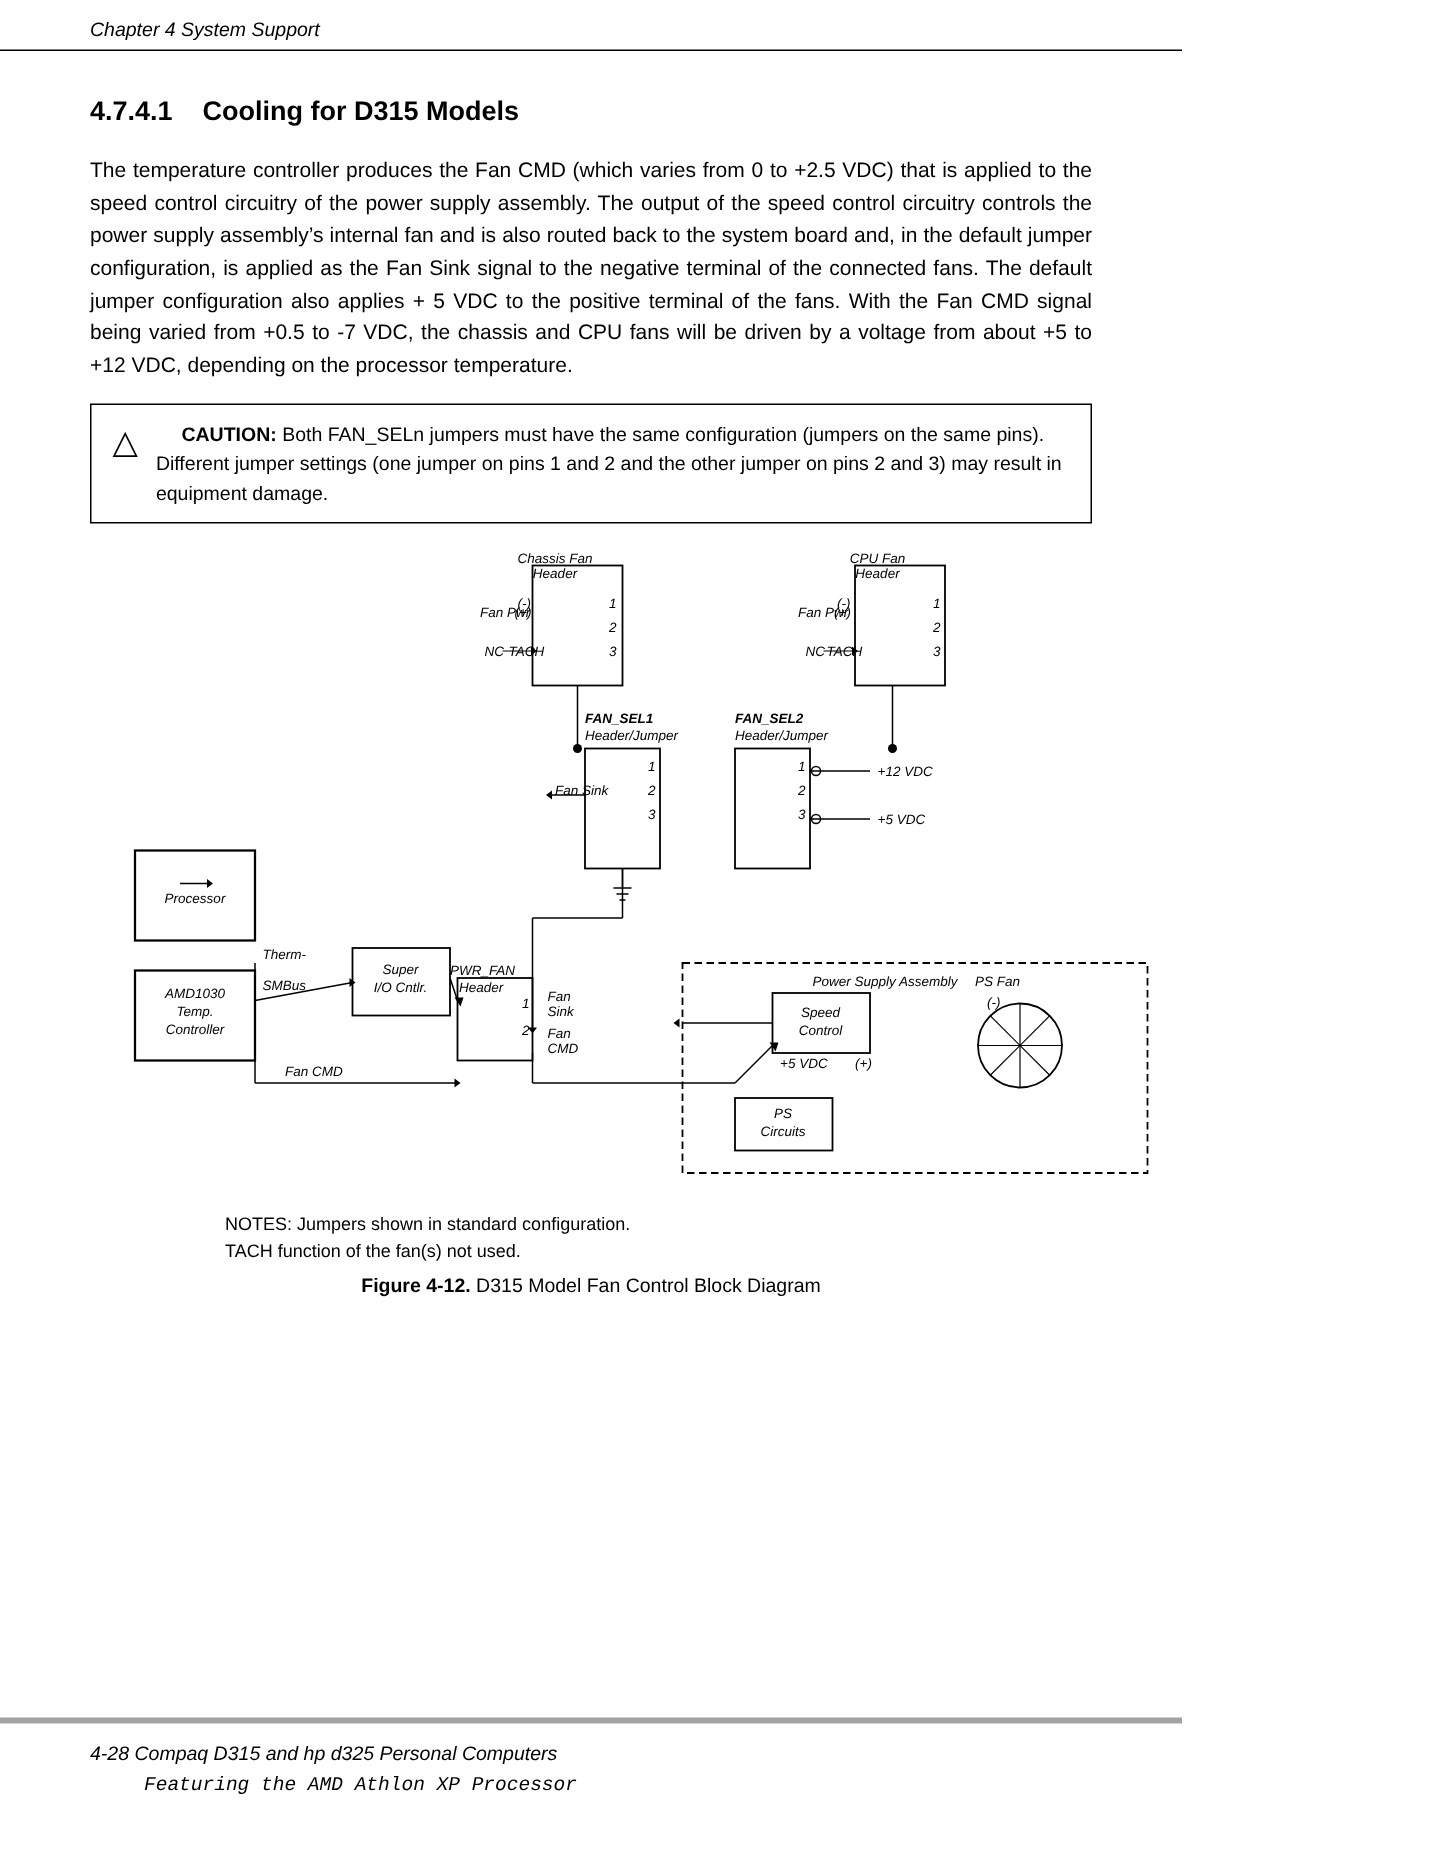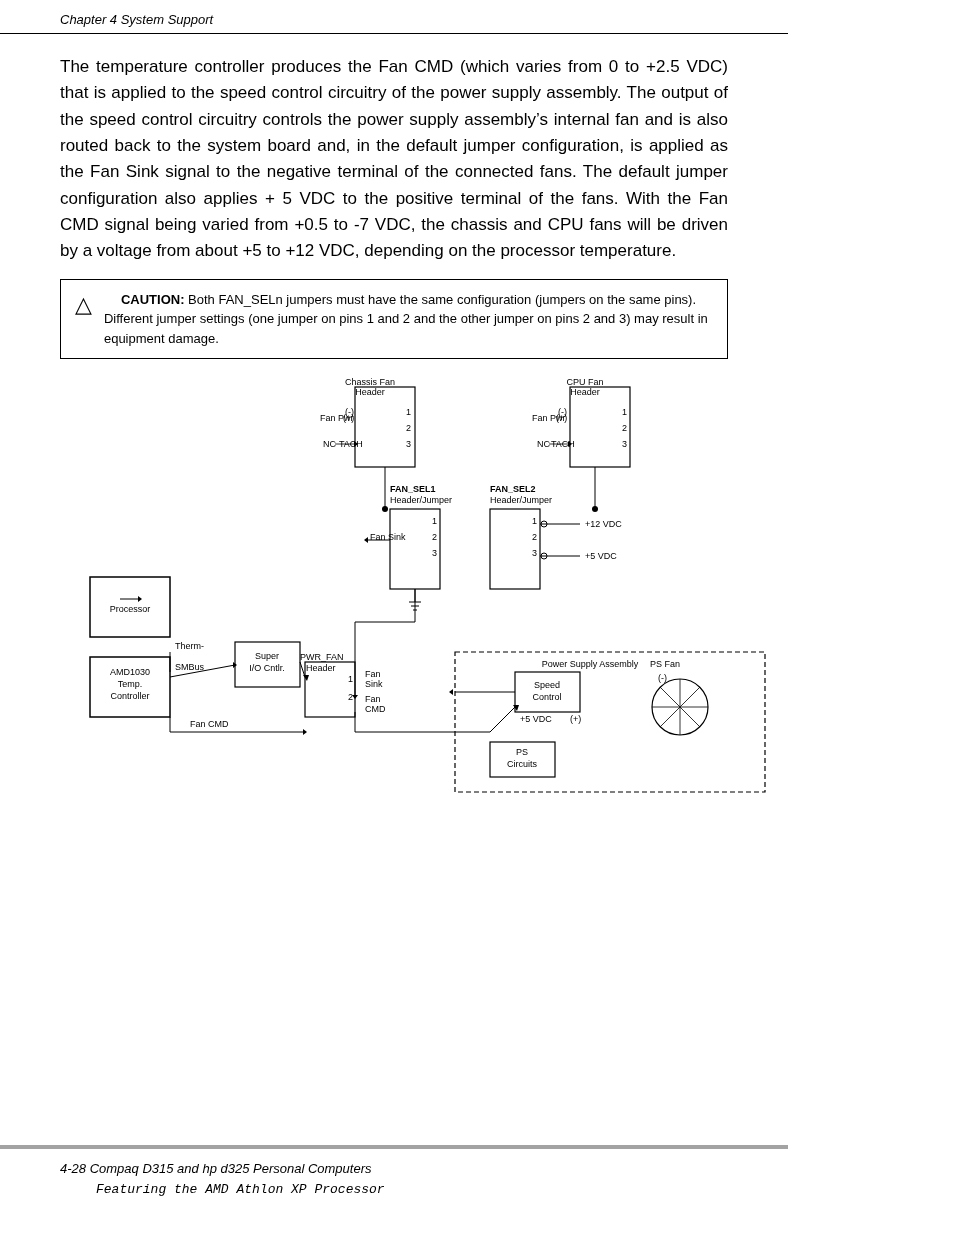"4.7.4.1 Cooling for D315 Models" div.section-title { html: none -> <div> <span>4.7.4.1</span>&nbsp;&nbsp;&nbsp;&nbsp;<span>Cooling for D315 Models</span> </div> }
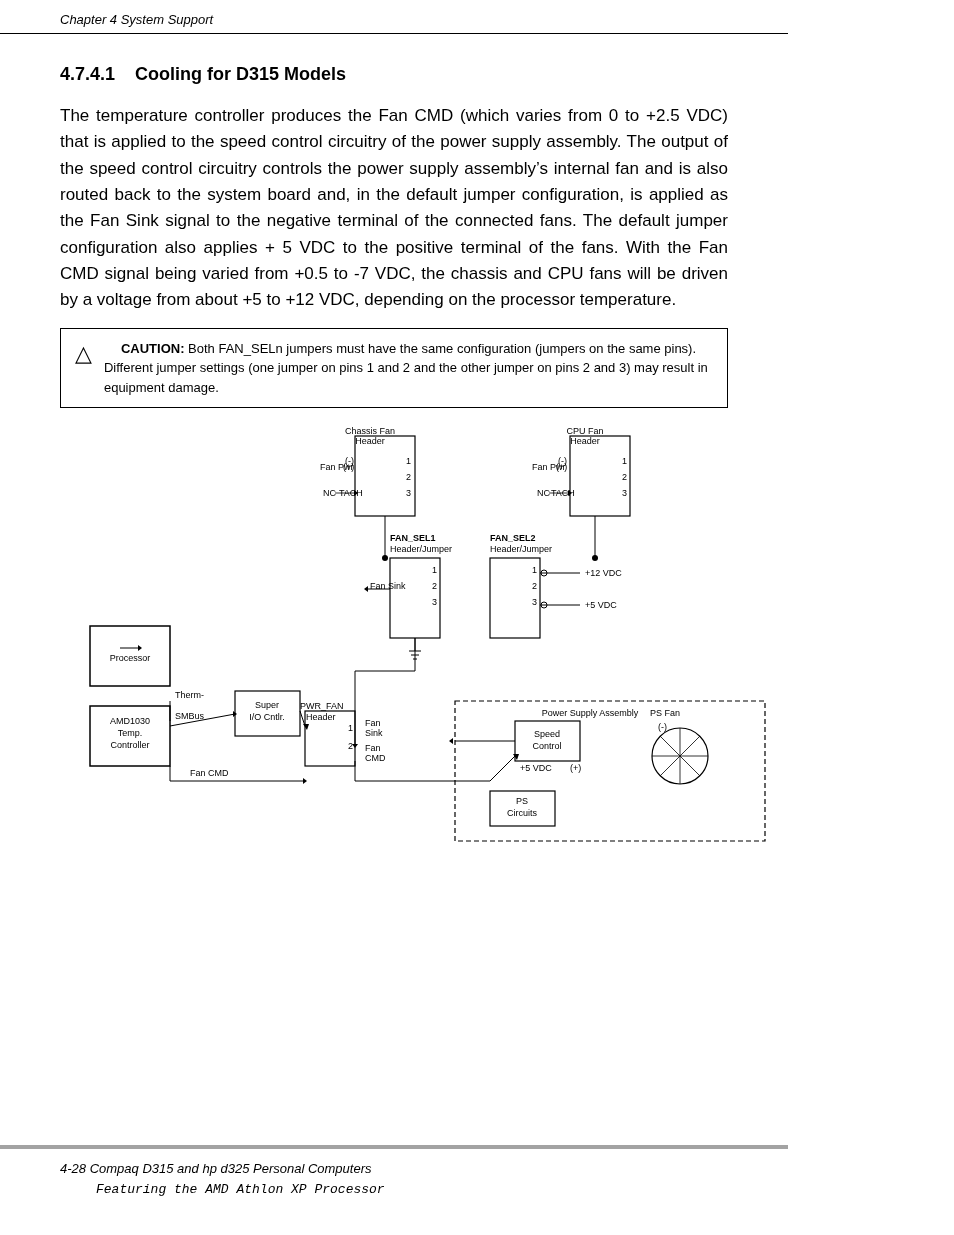"The temperature controller produces the" .body-text { font-size: 17px -> 14px }
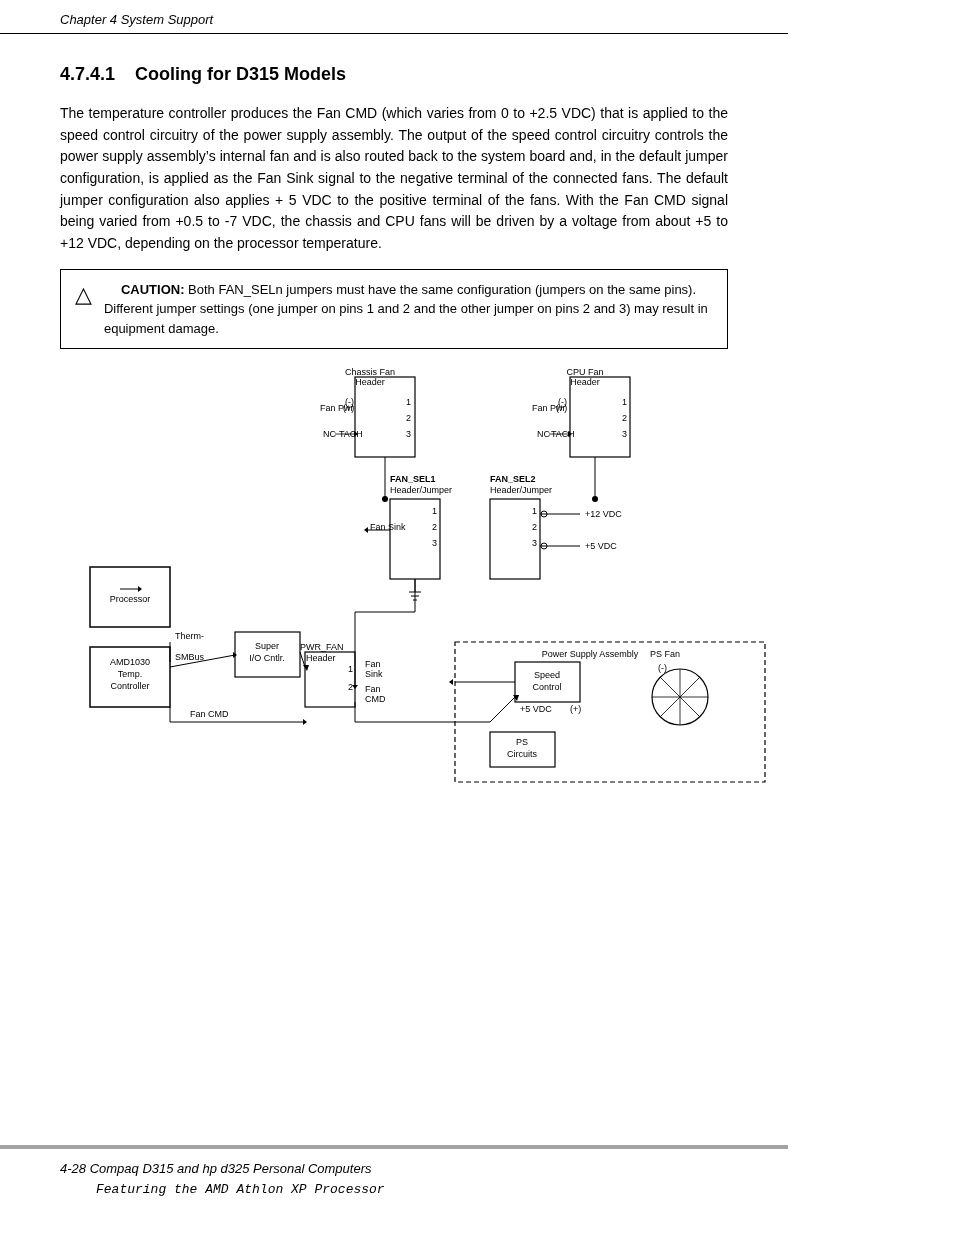"Chassis Fan" .diagram-area { font-style: none -> italic }
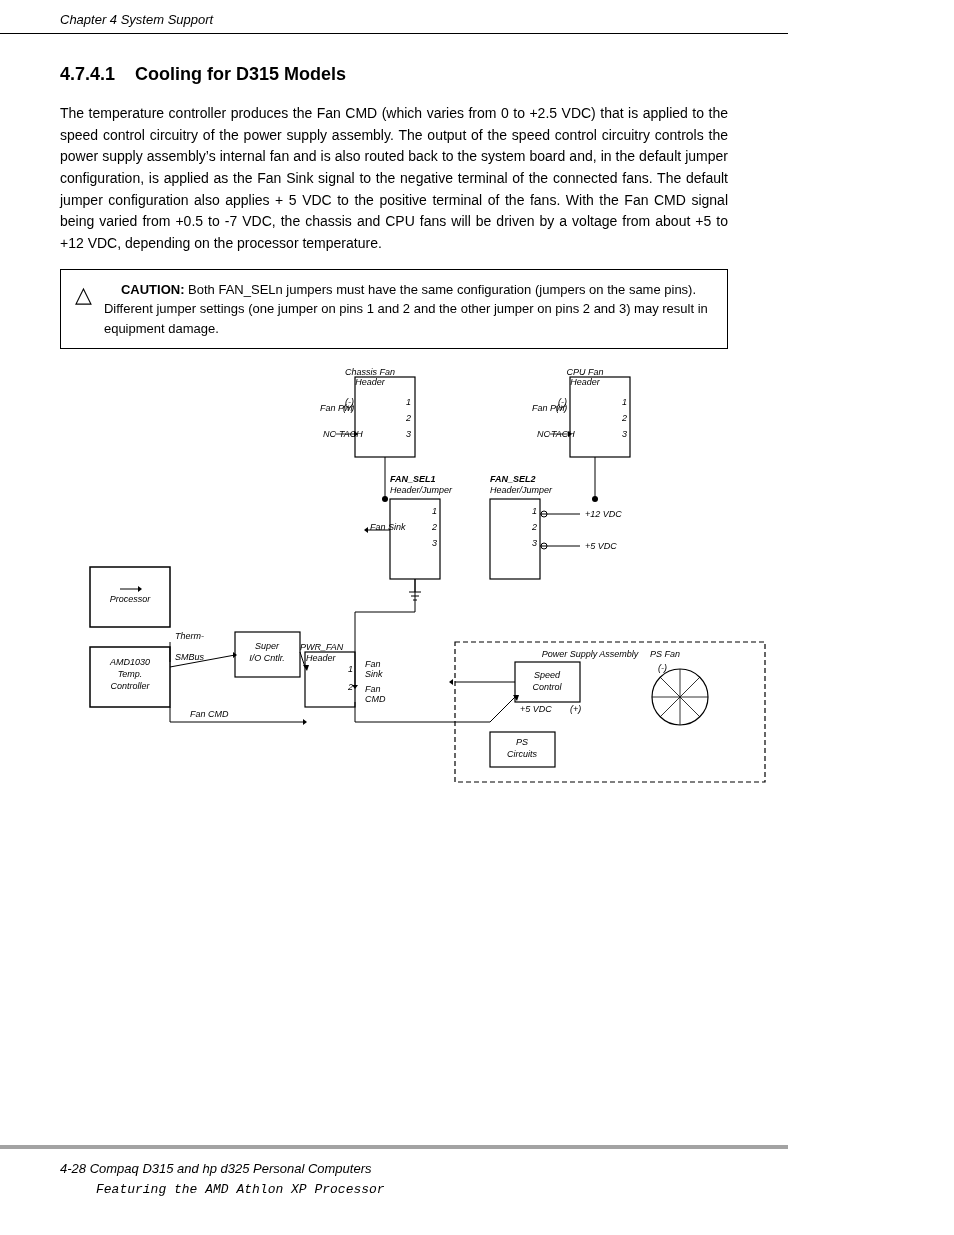"NOTES: Jumpers shown in standard" div.notes-text { html: none -> <div> <div>NOTES: Jumpers shown in standard configuration.</div> <div>TACH function of the fan(s) not used.</div> </div> }
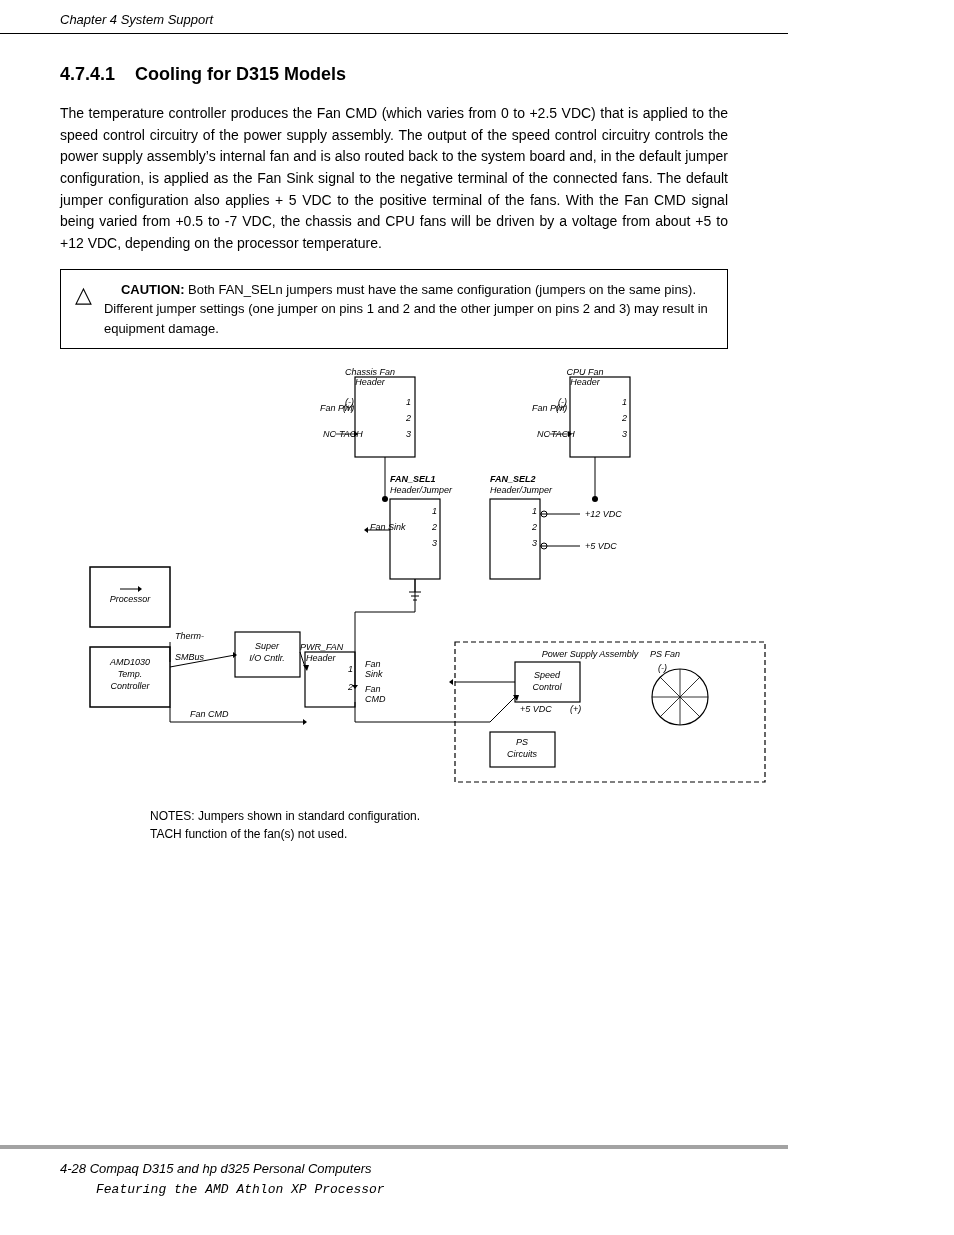"Figure 4-12. D315 Model Fan" div.figure-caption { html: none -> <div> <strong>Figure 4-12.</strong> <span> </span><span>D315 Model Fan Control Block Diagram</span> </div> }
